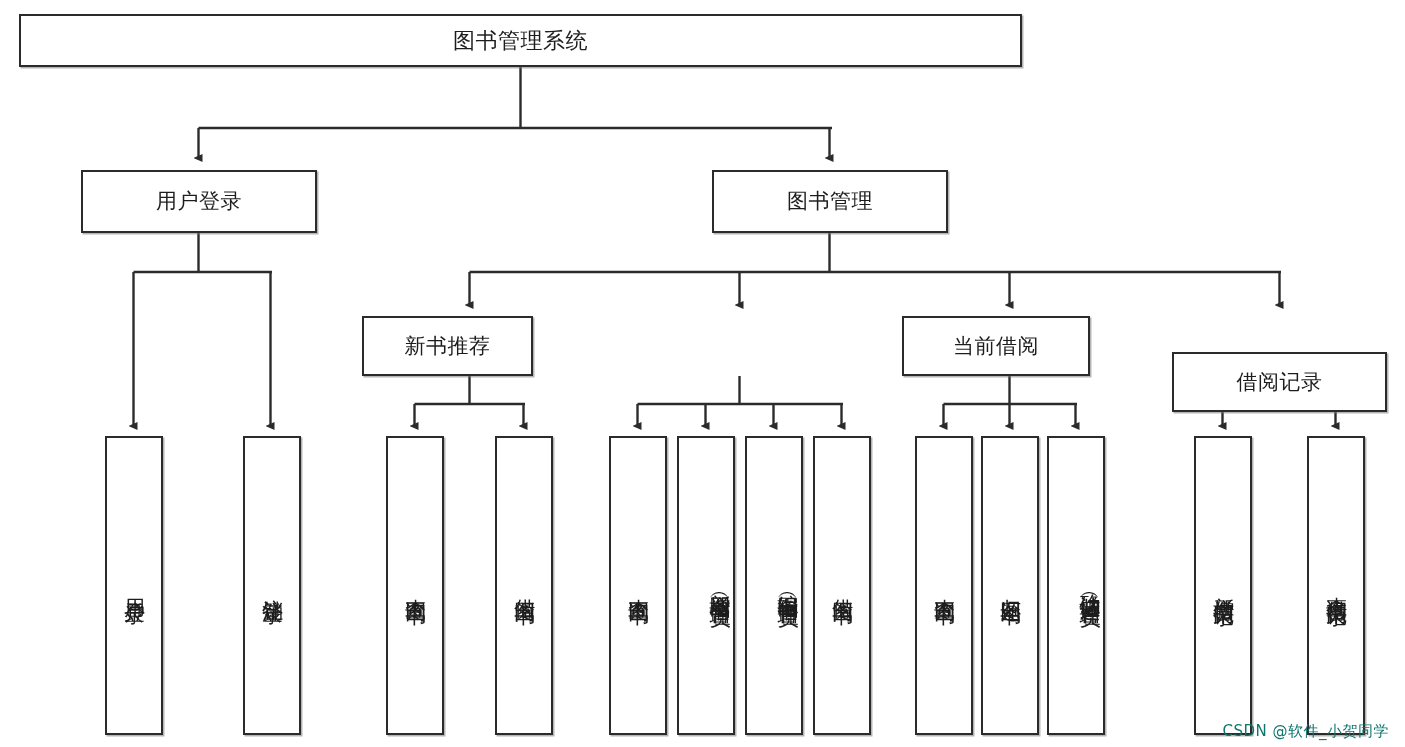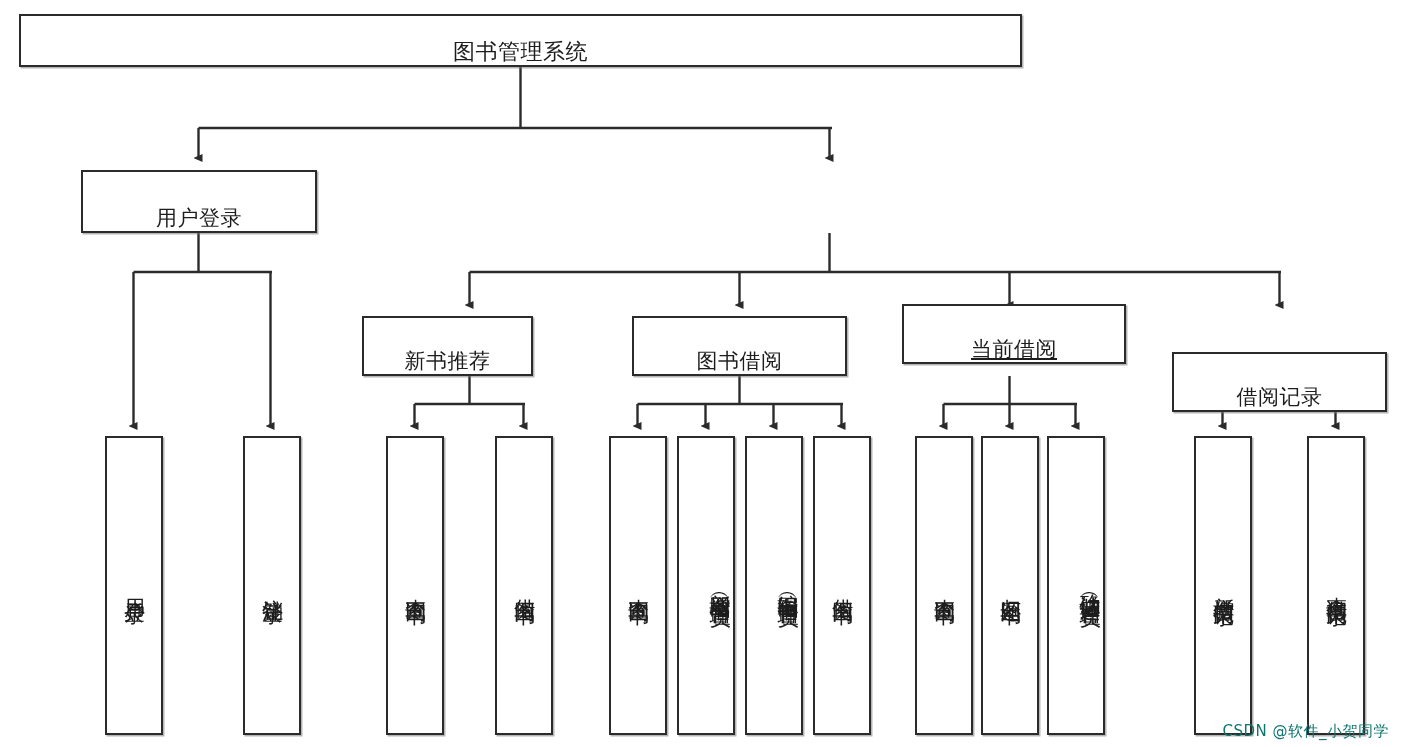"图书管理系统" .node-h { align-items: flex-end -> none }
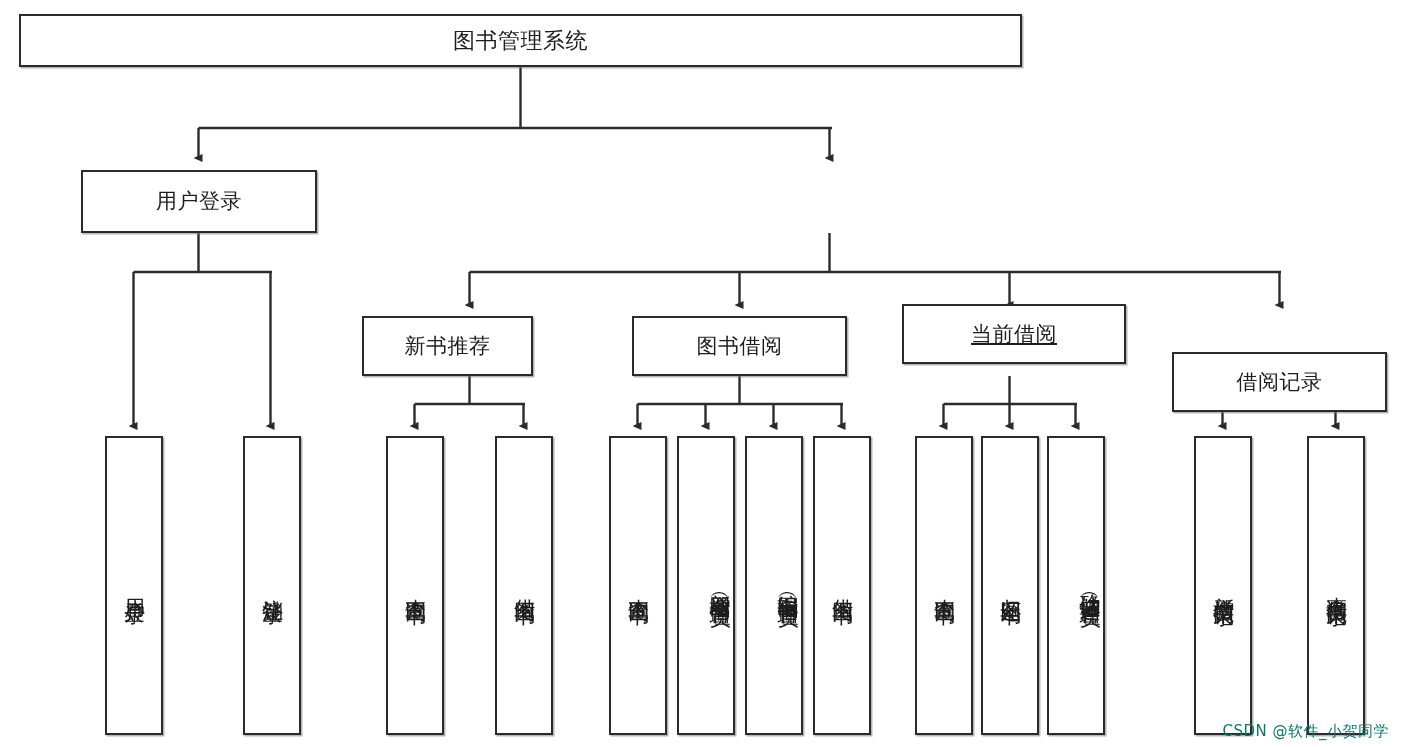"图书管理" div.node { html: none -> <div> <span>图书管理</span> </div> }
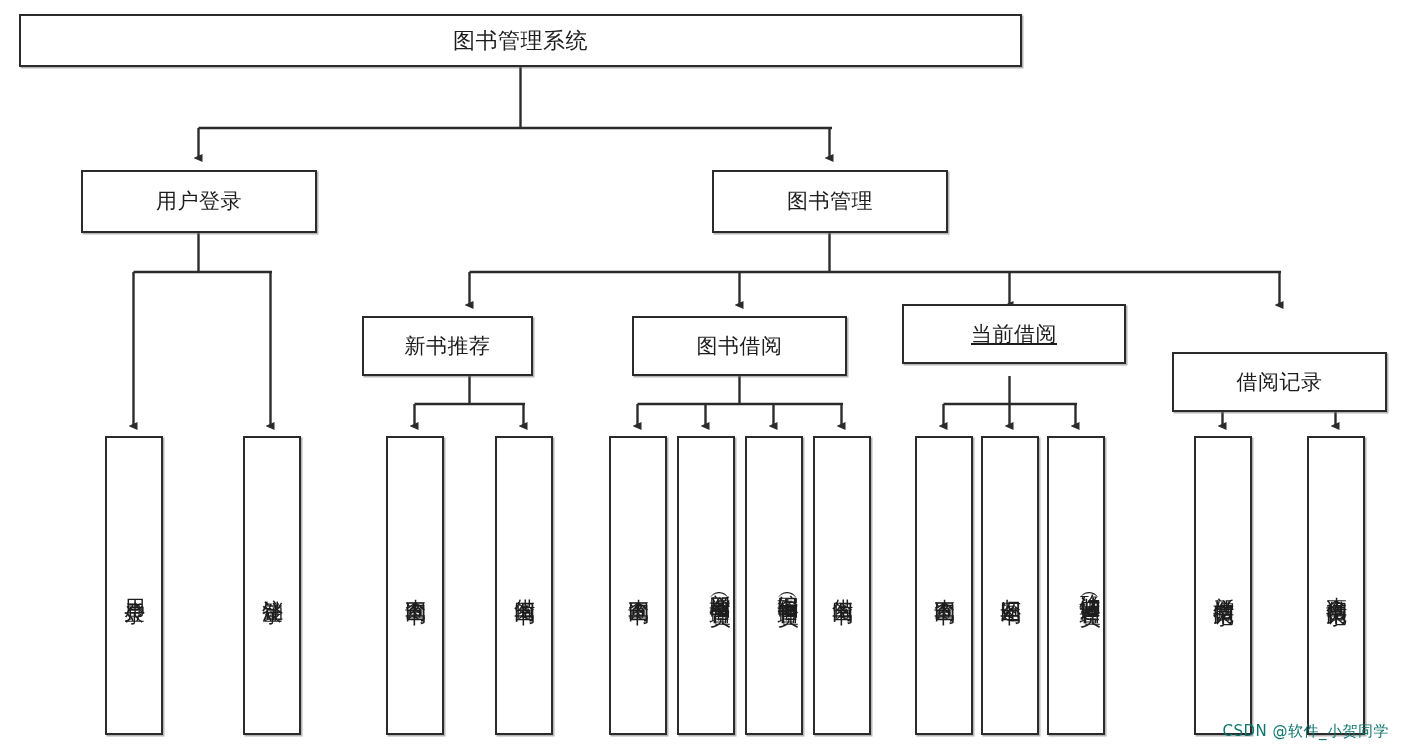"图书借阅" div.node { html: <div> <span>图书借阅</span> </div> -> none }
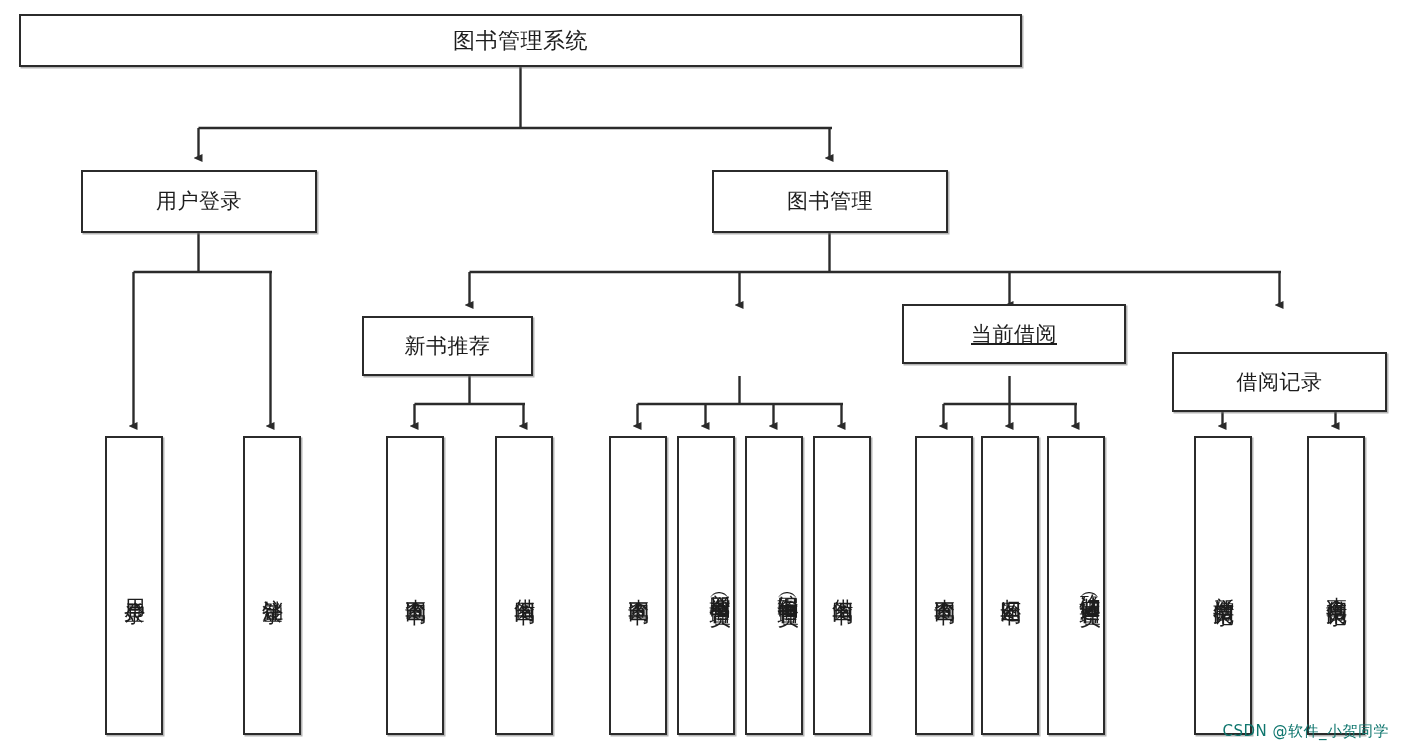"当前借阅" div.node { text-decoration: underline -> none; top: 304px -> 316px; width: 224px -> 188px }
